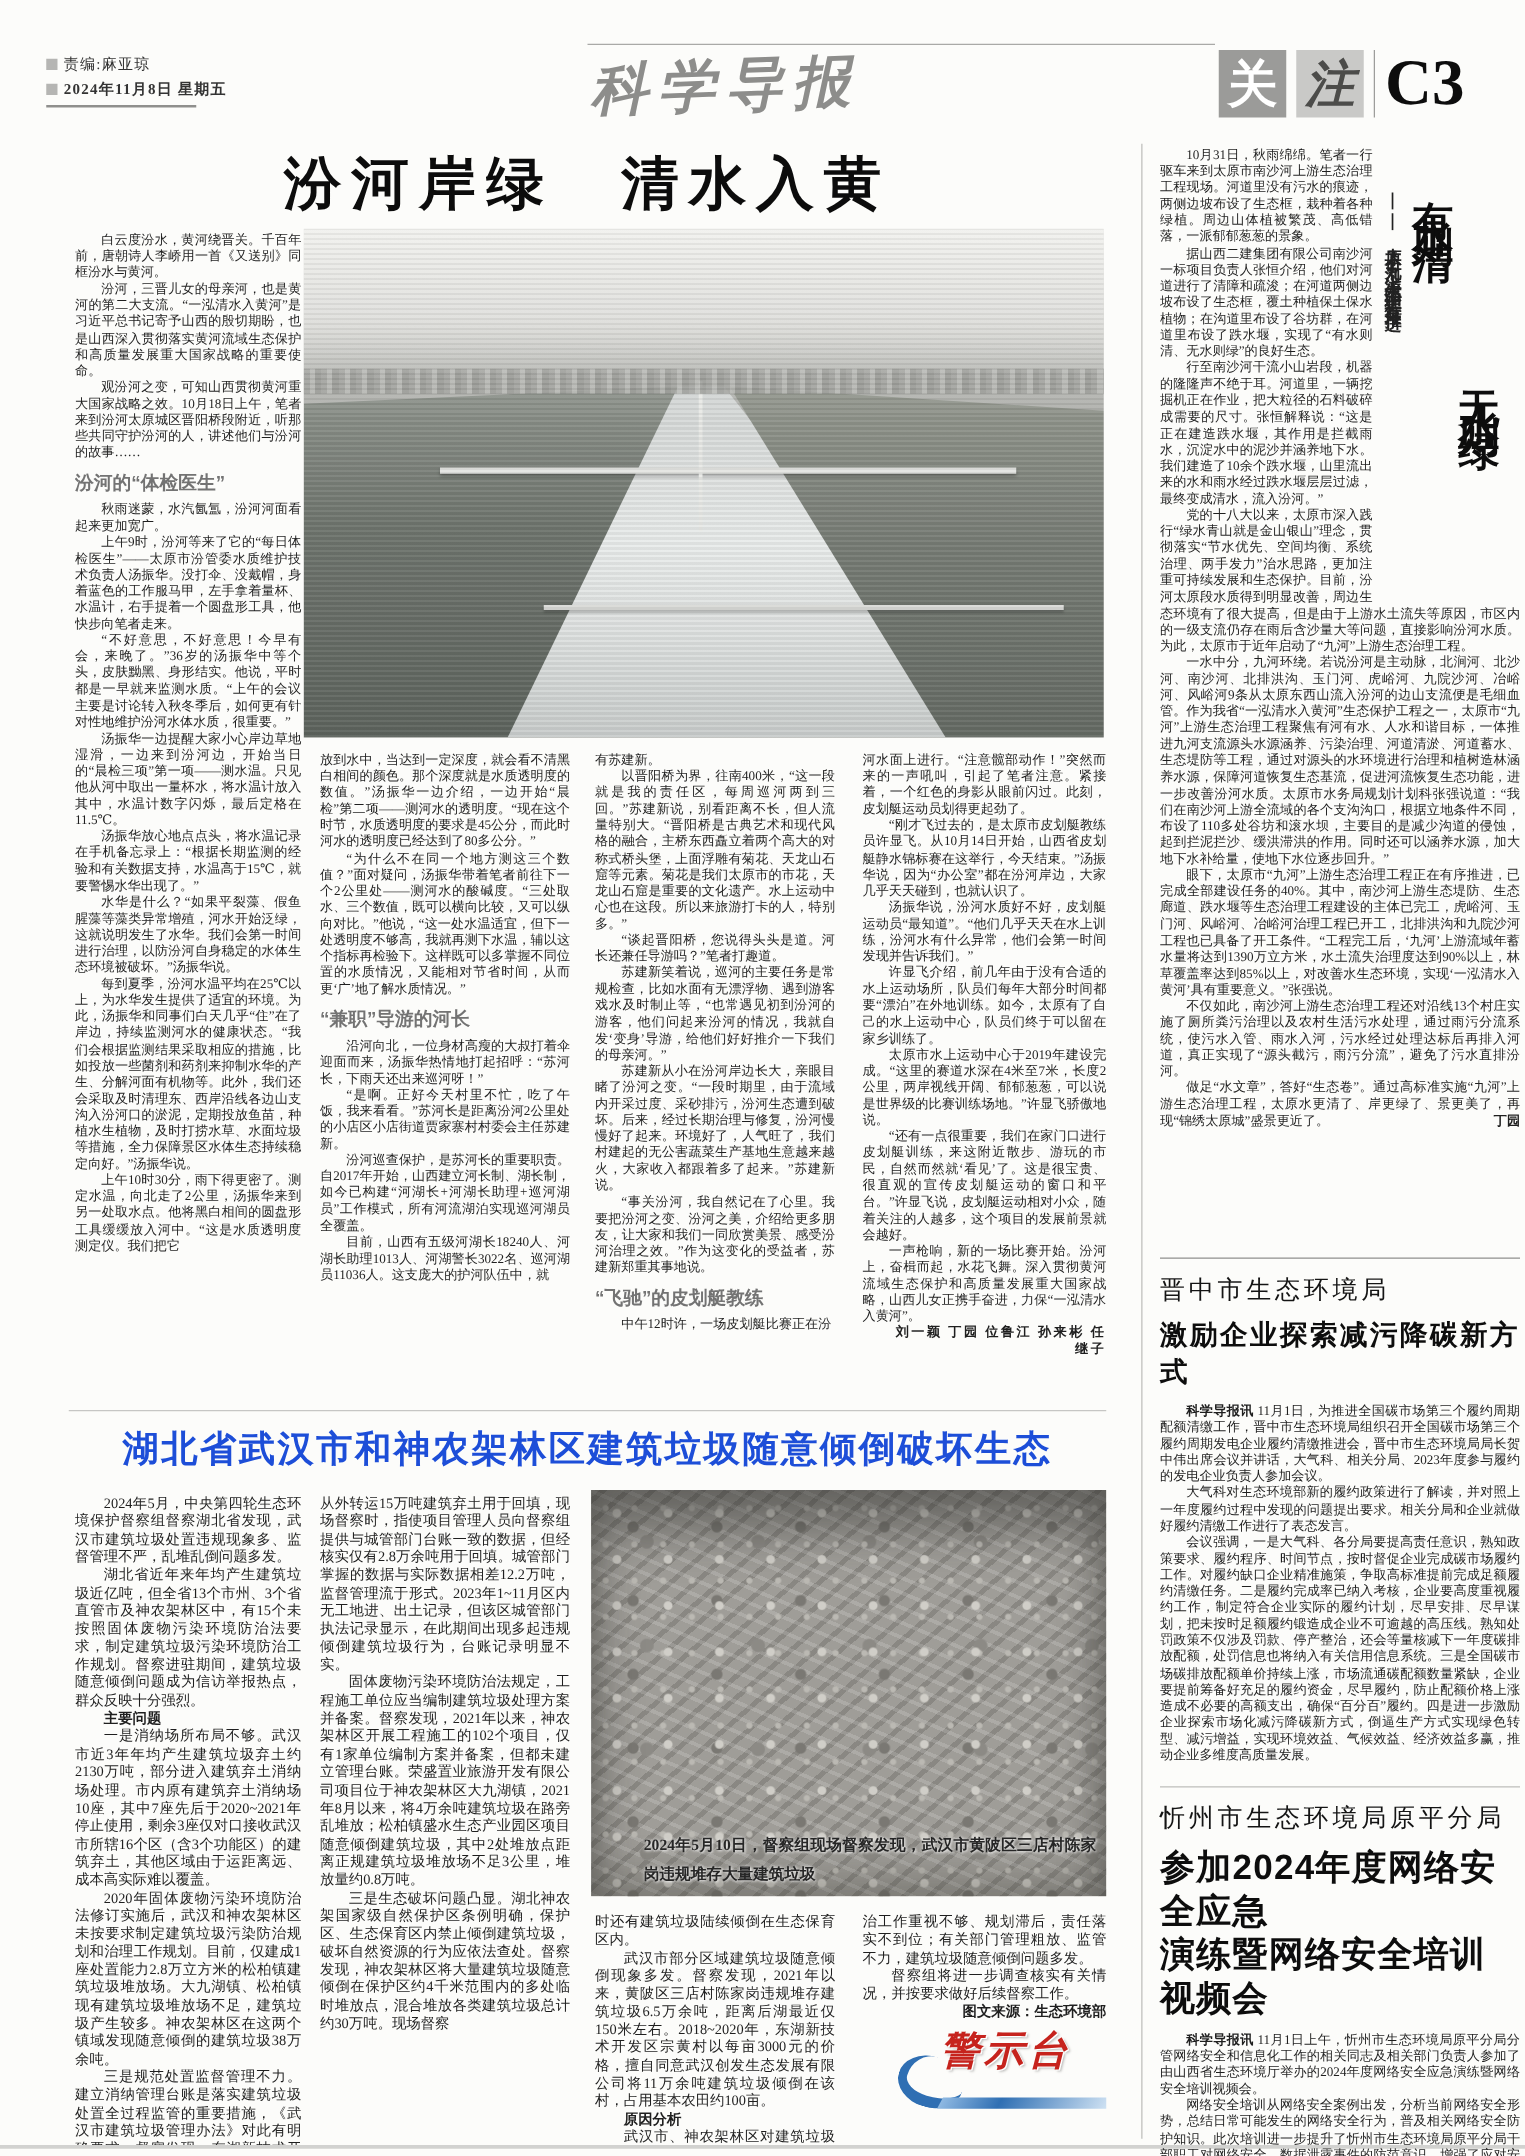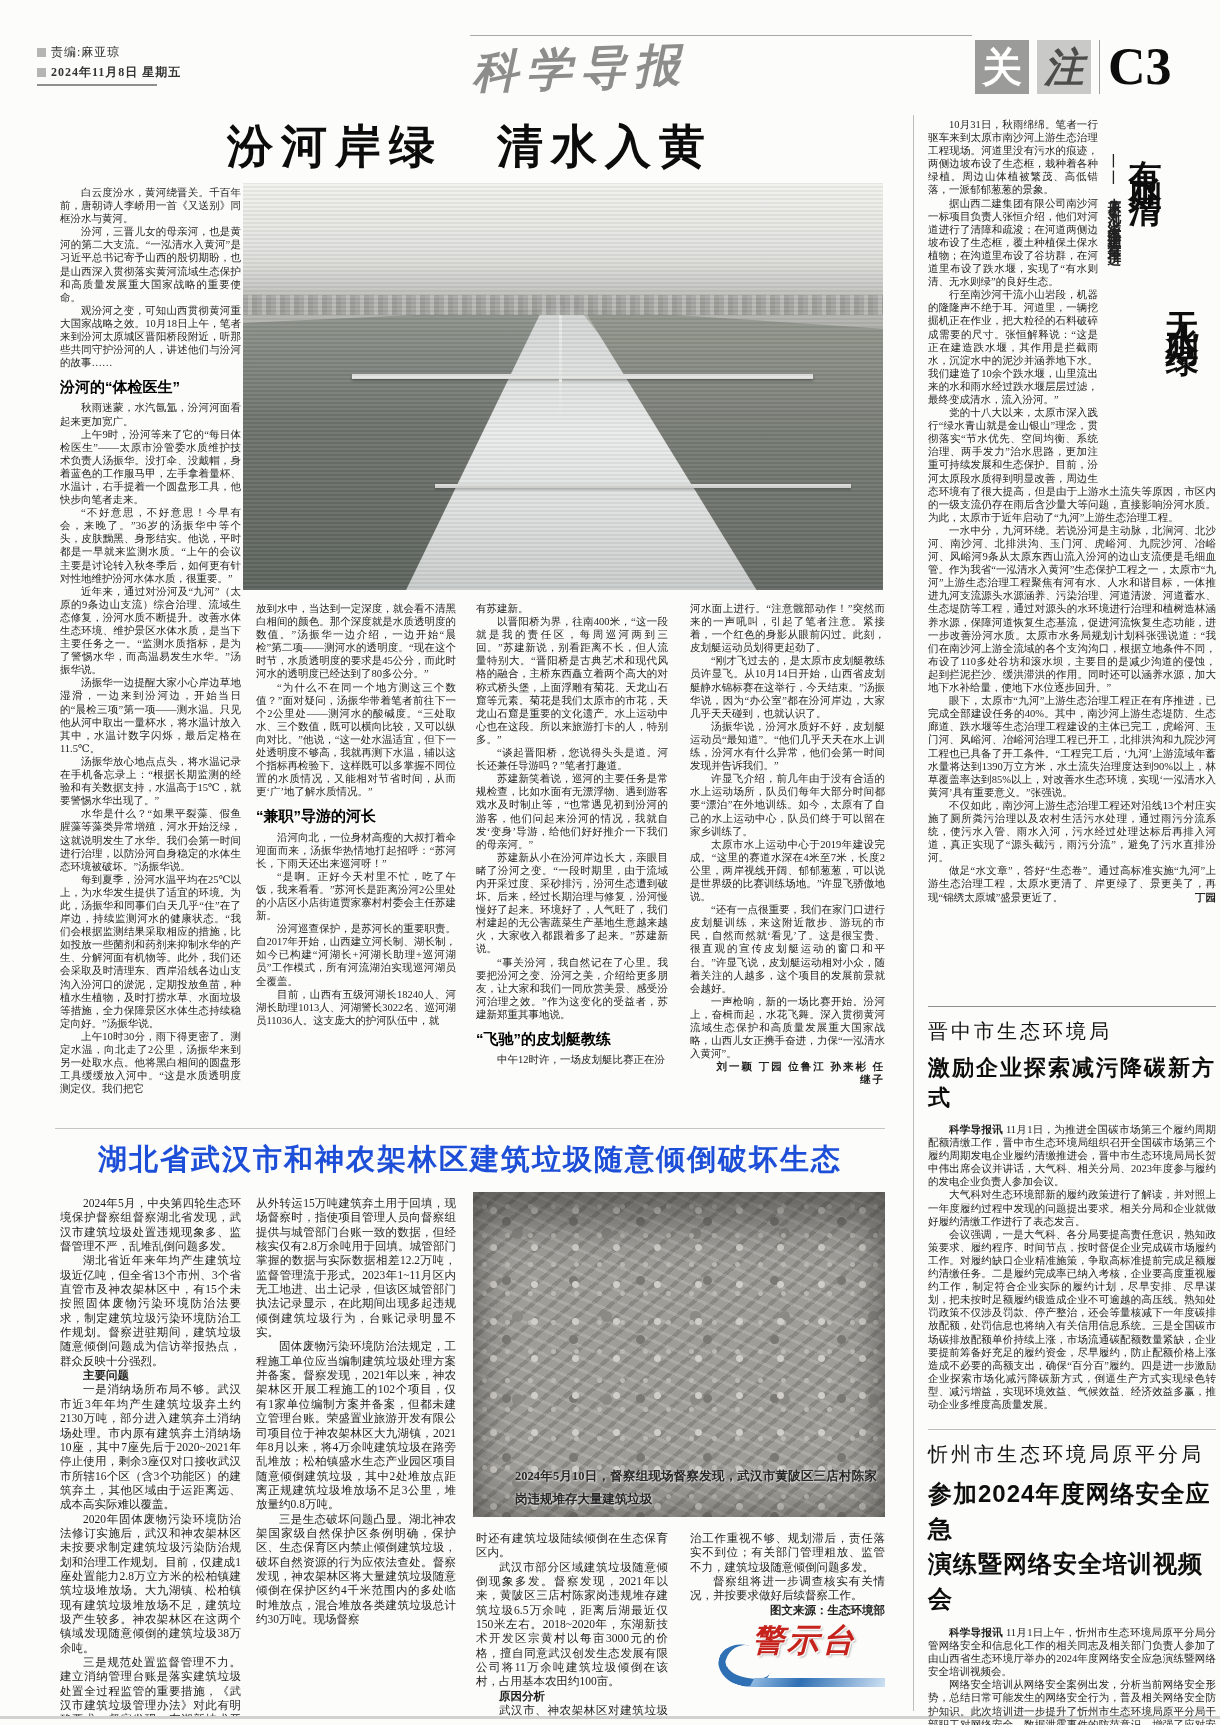"汾河的“体检医生”" .sec-head { color: #000000 -> #737373 }
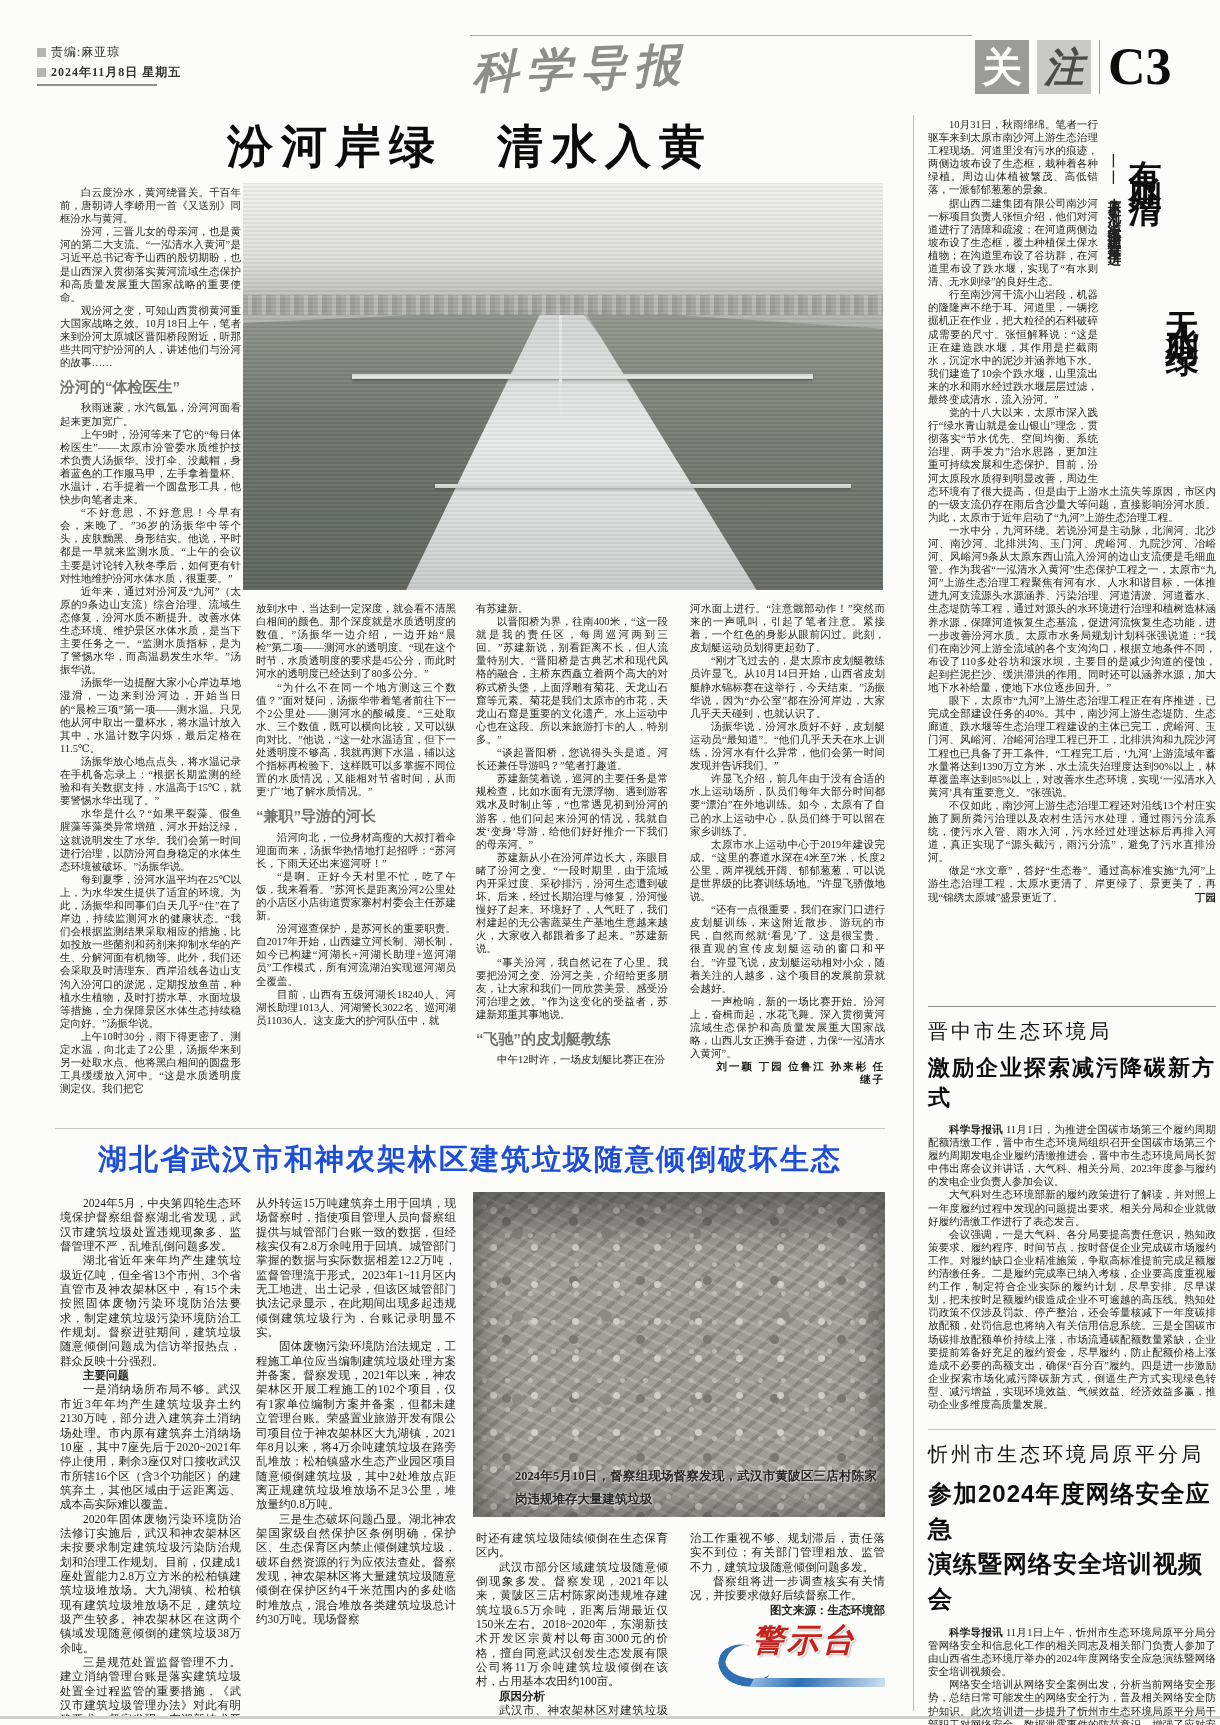"近年来，通过对汾河及“九河”（太原的9条边山支流）综合治理、流域生态修复，汾河水" p { html: <p>近年来，通过对汾河及“九河”（太原的9条边山支流）综合治理、流域生态修复，汾河水质不断提升。改善水体生态环境、维护景区水体水质，是当下主要任务之一。“监测水质指标，是为了警惕水华，而高温易发生水华。”汤振华说。</p> -> none }
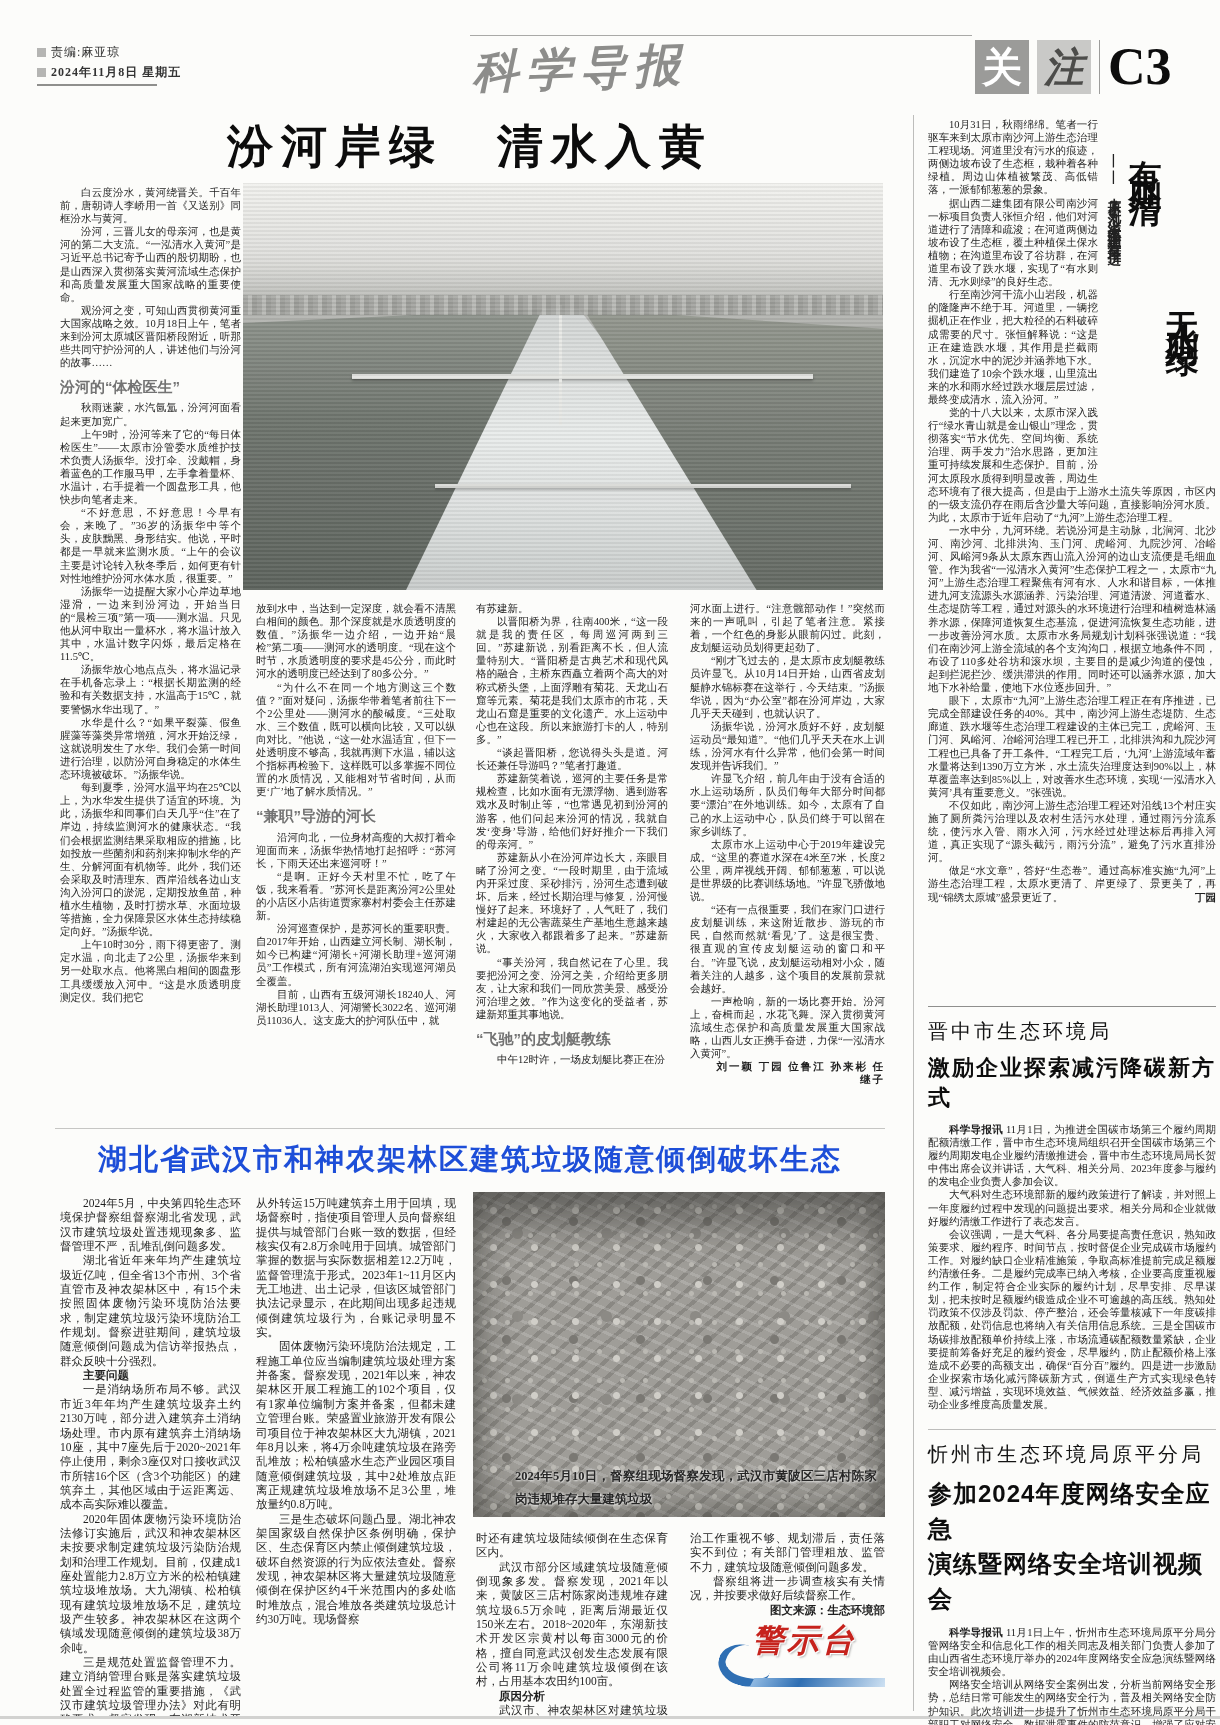"参加2024年度网络安全应急" .sec3-headline { font-size: 24px -> 28px }
